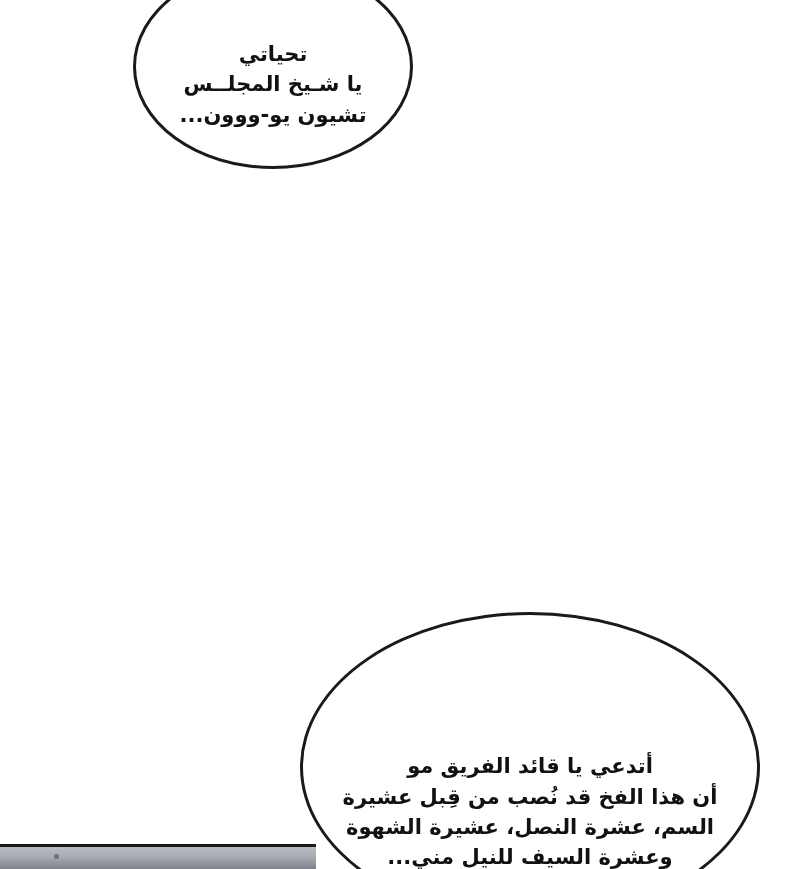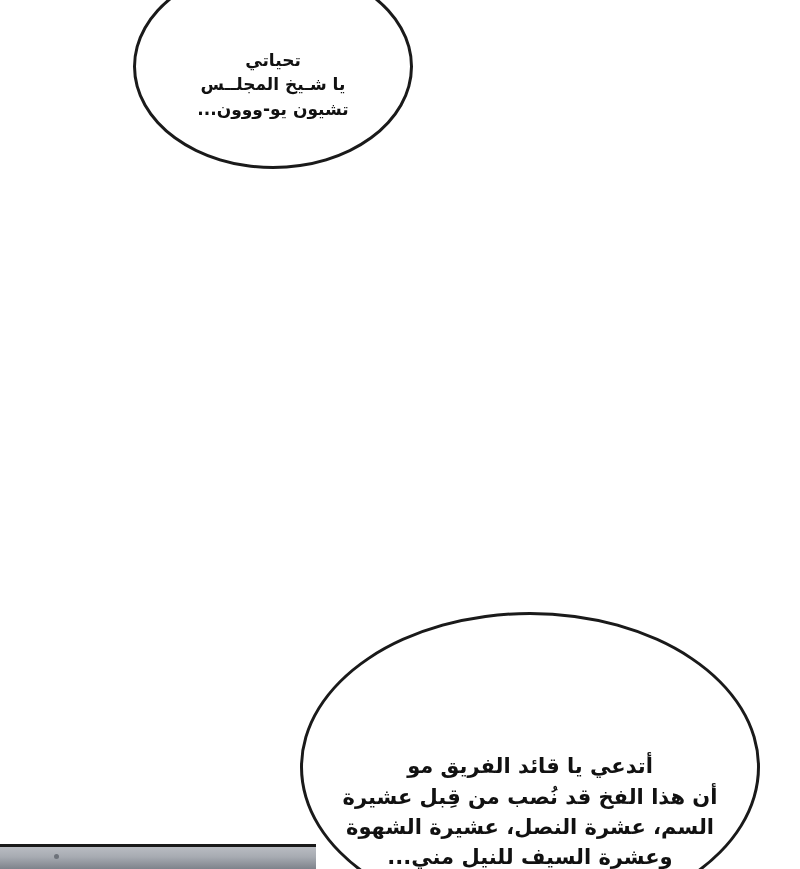"تحياتي" #balloon-top .txt { font-size: 17px -> 21px }
